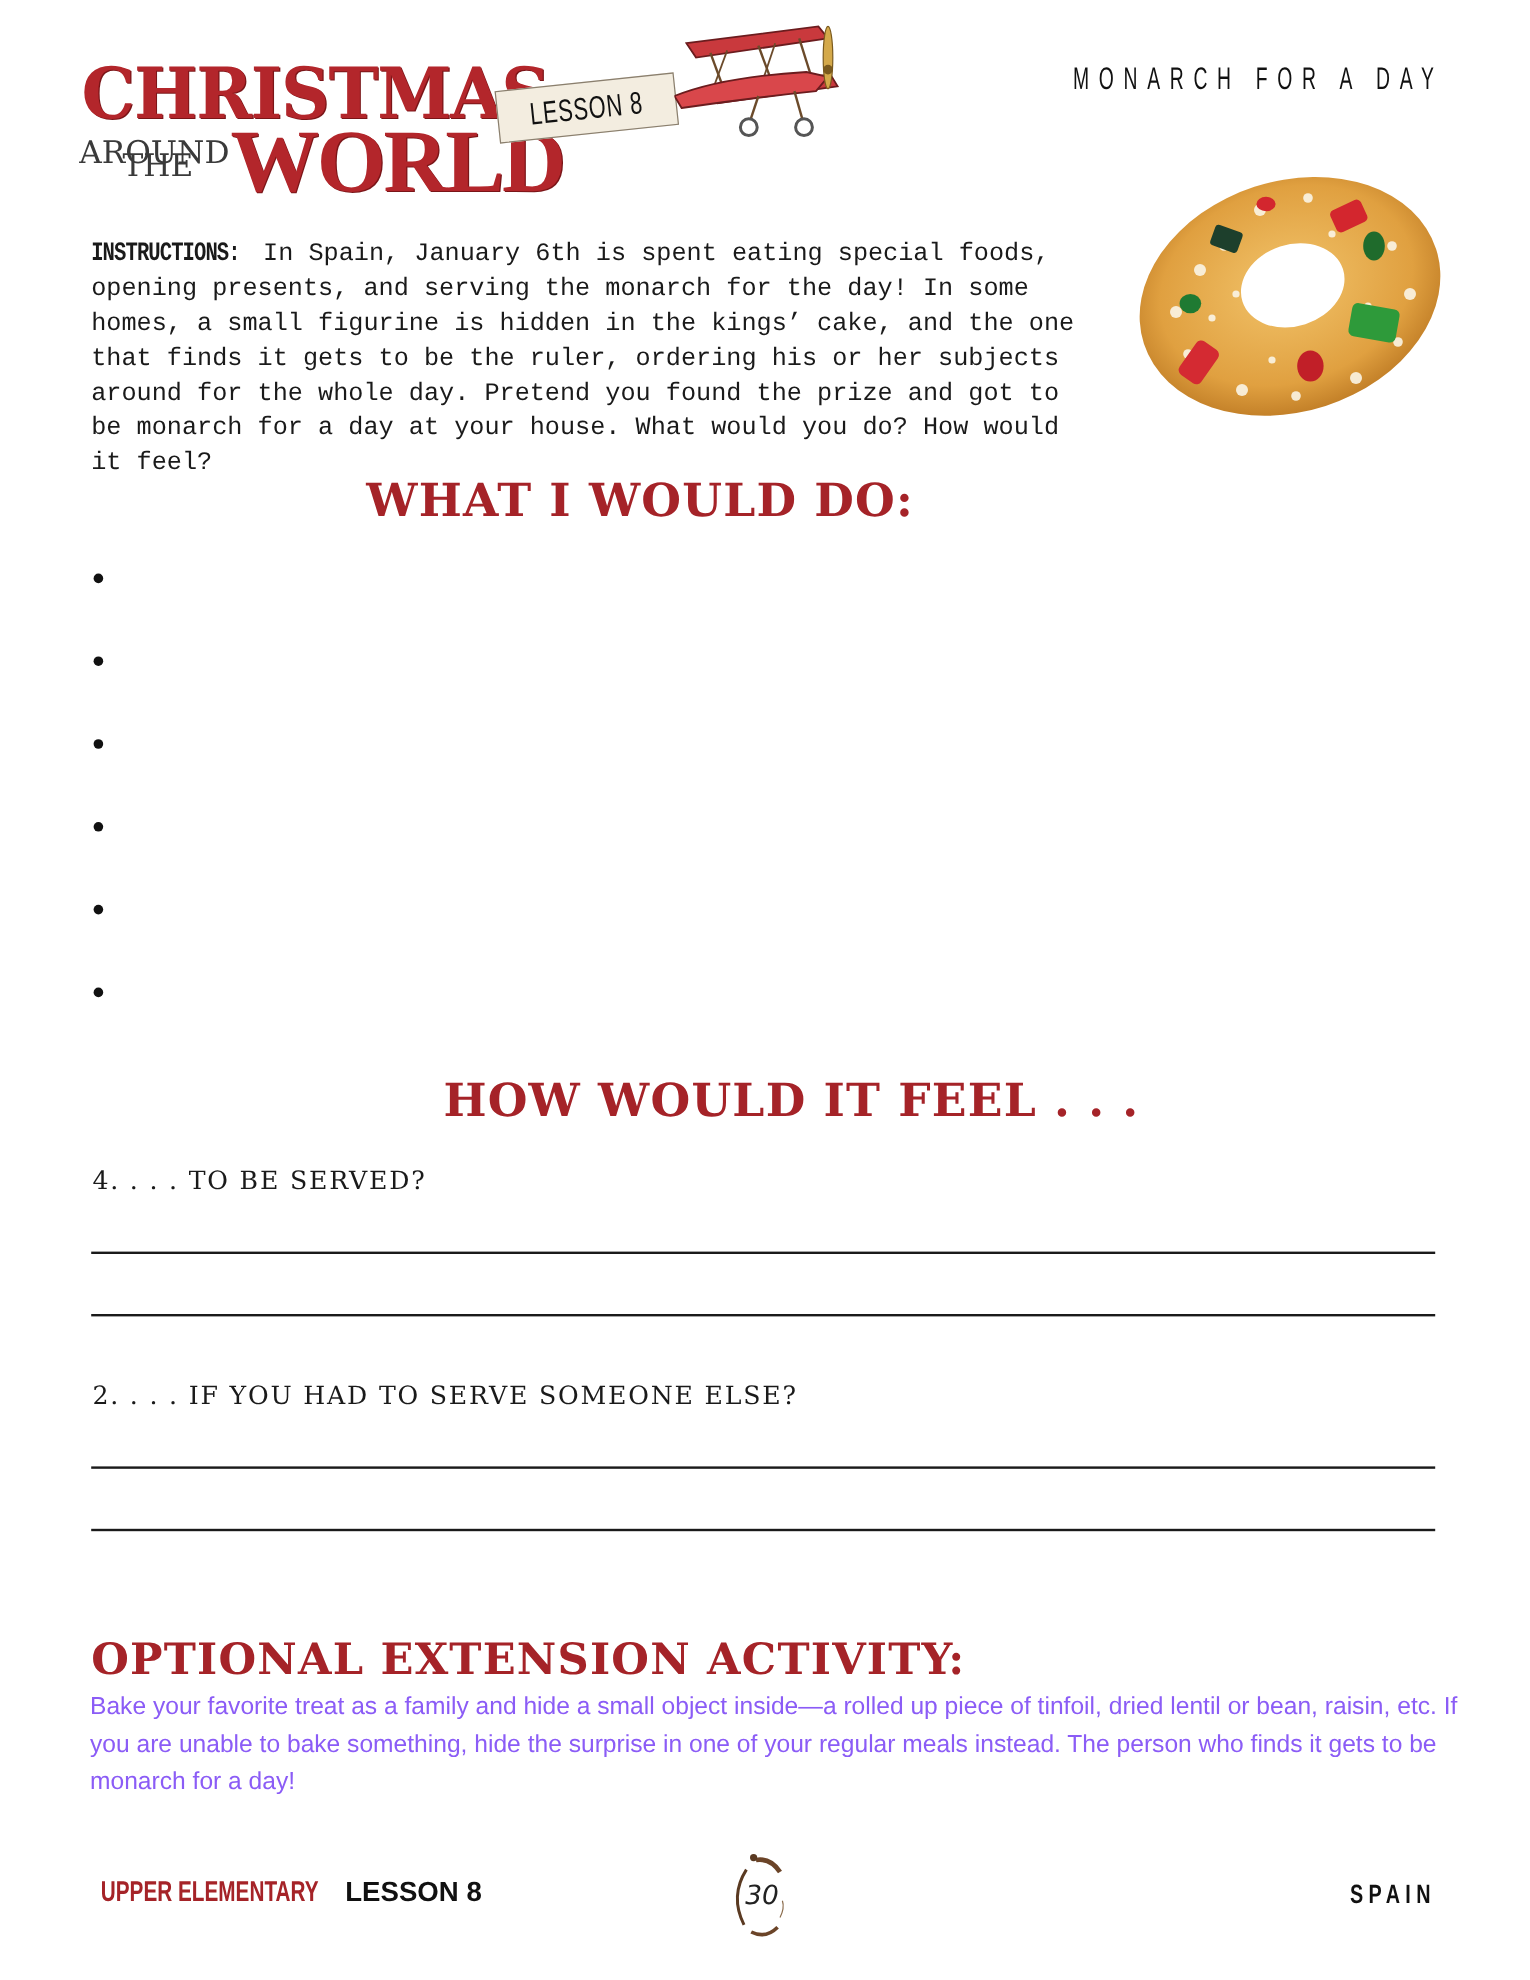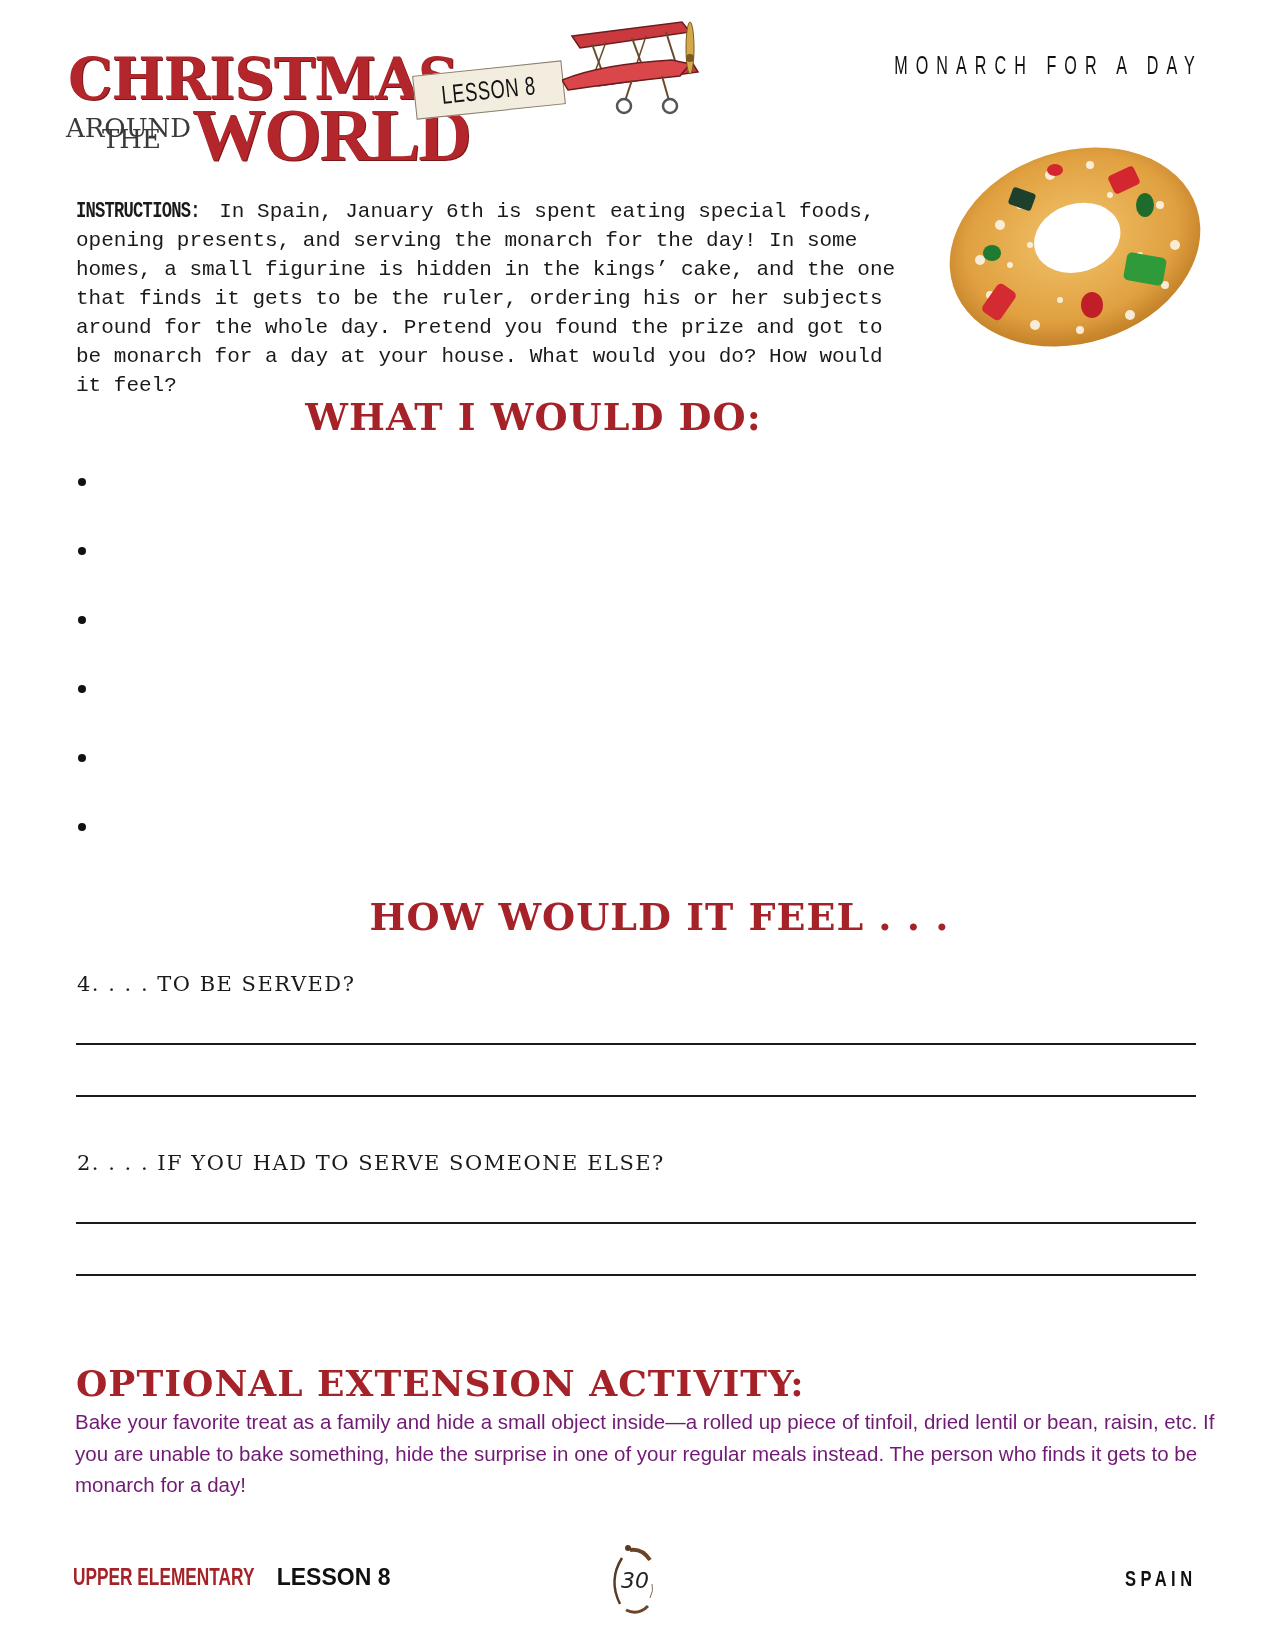"Bake your favorite treat as" .optional-body { color: #701a75 -> #8b5cf6 }
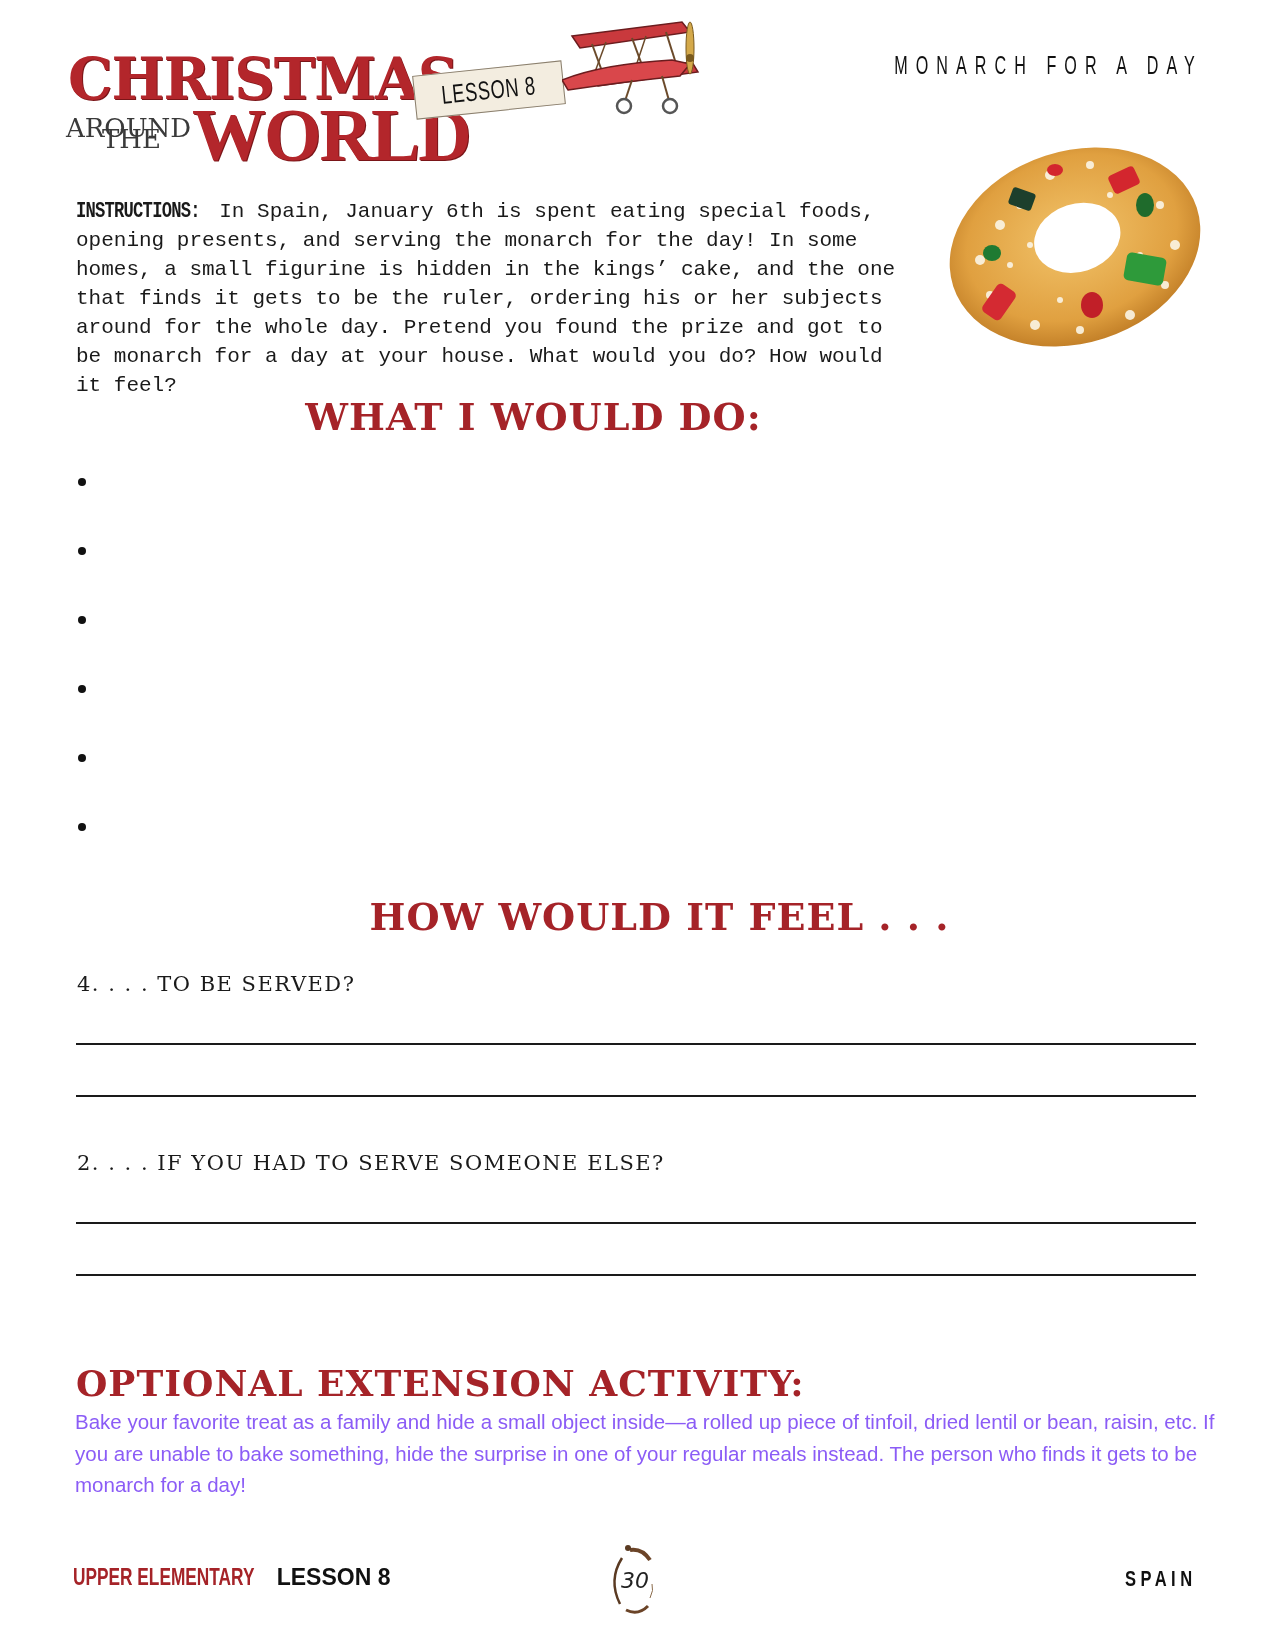"UPPER ELEMENTARY LESSON 8" .footer-left { left: 73px -> 84px }
